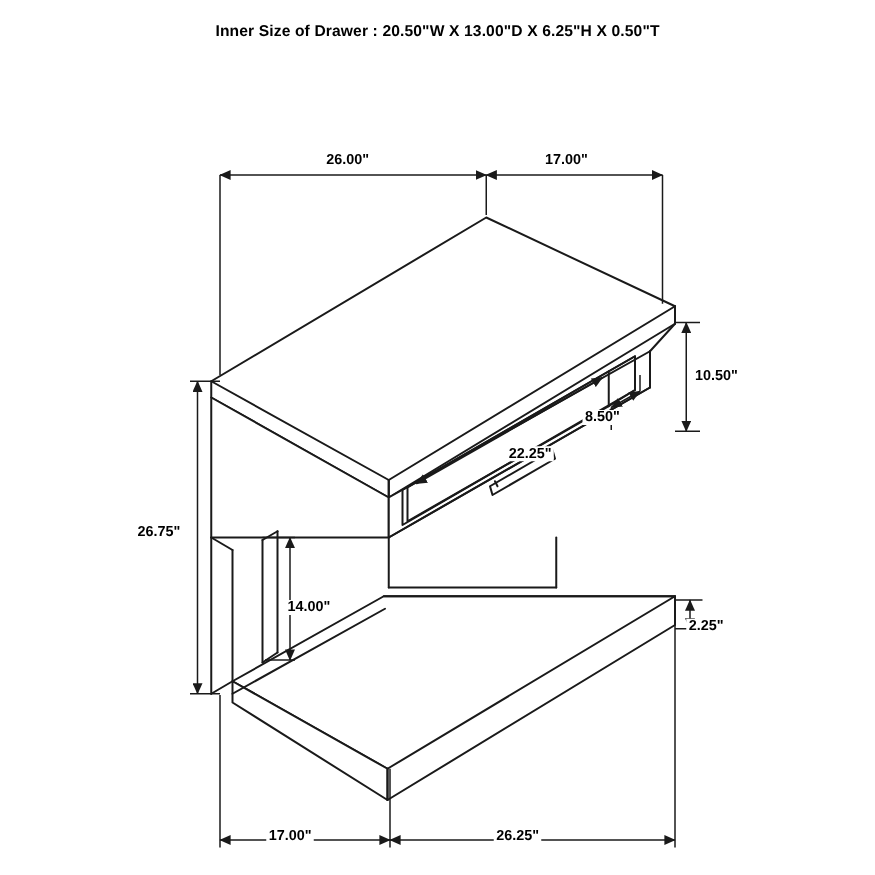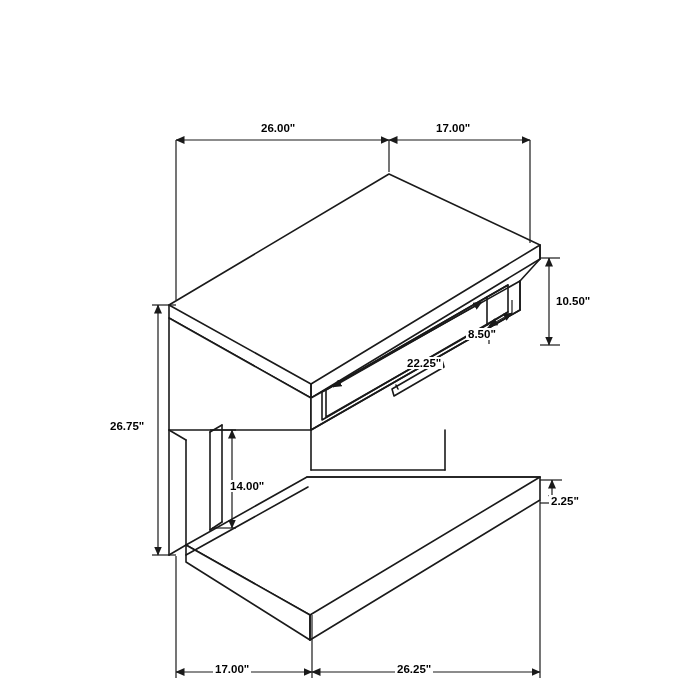"Inner Size of Drawer :" div { html: none -> <div>Inner Size of Drawer : 20.50"W X 13.00"D X 6.25"H X 0.50"T</div> }
